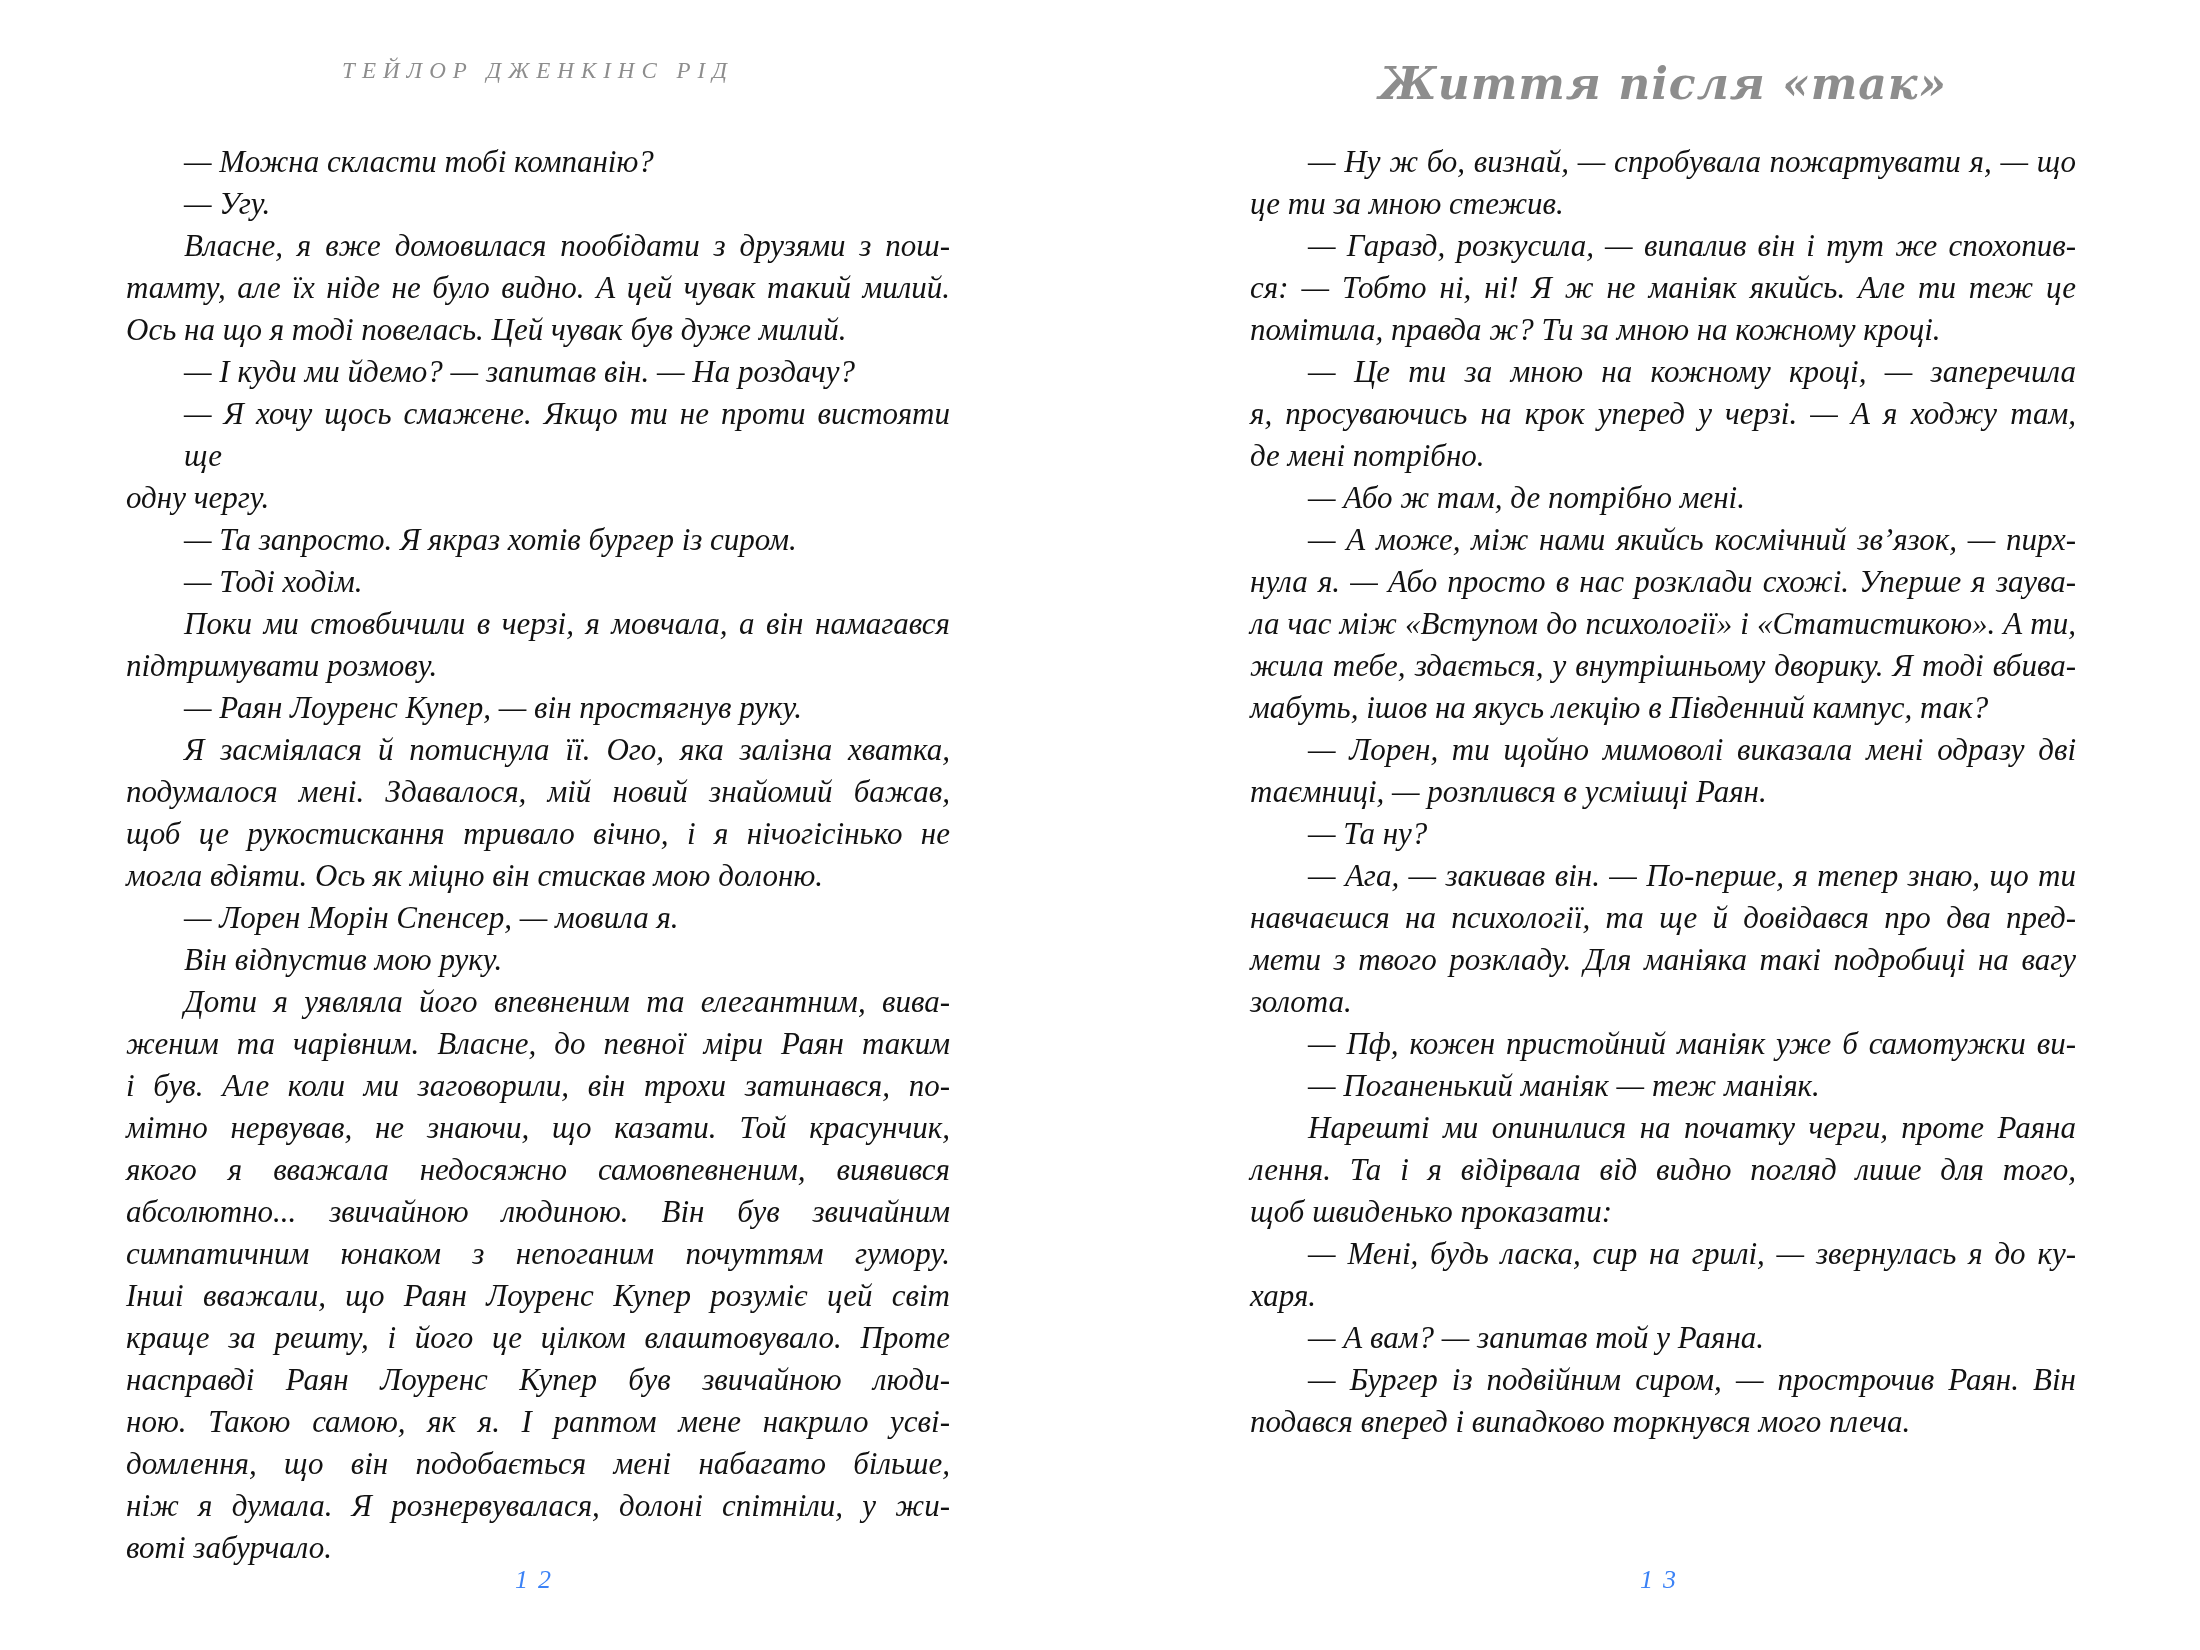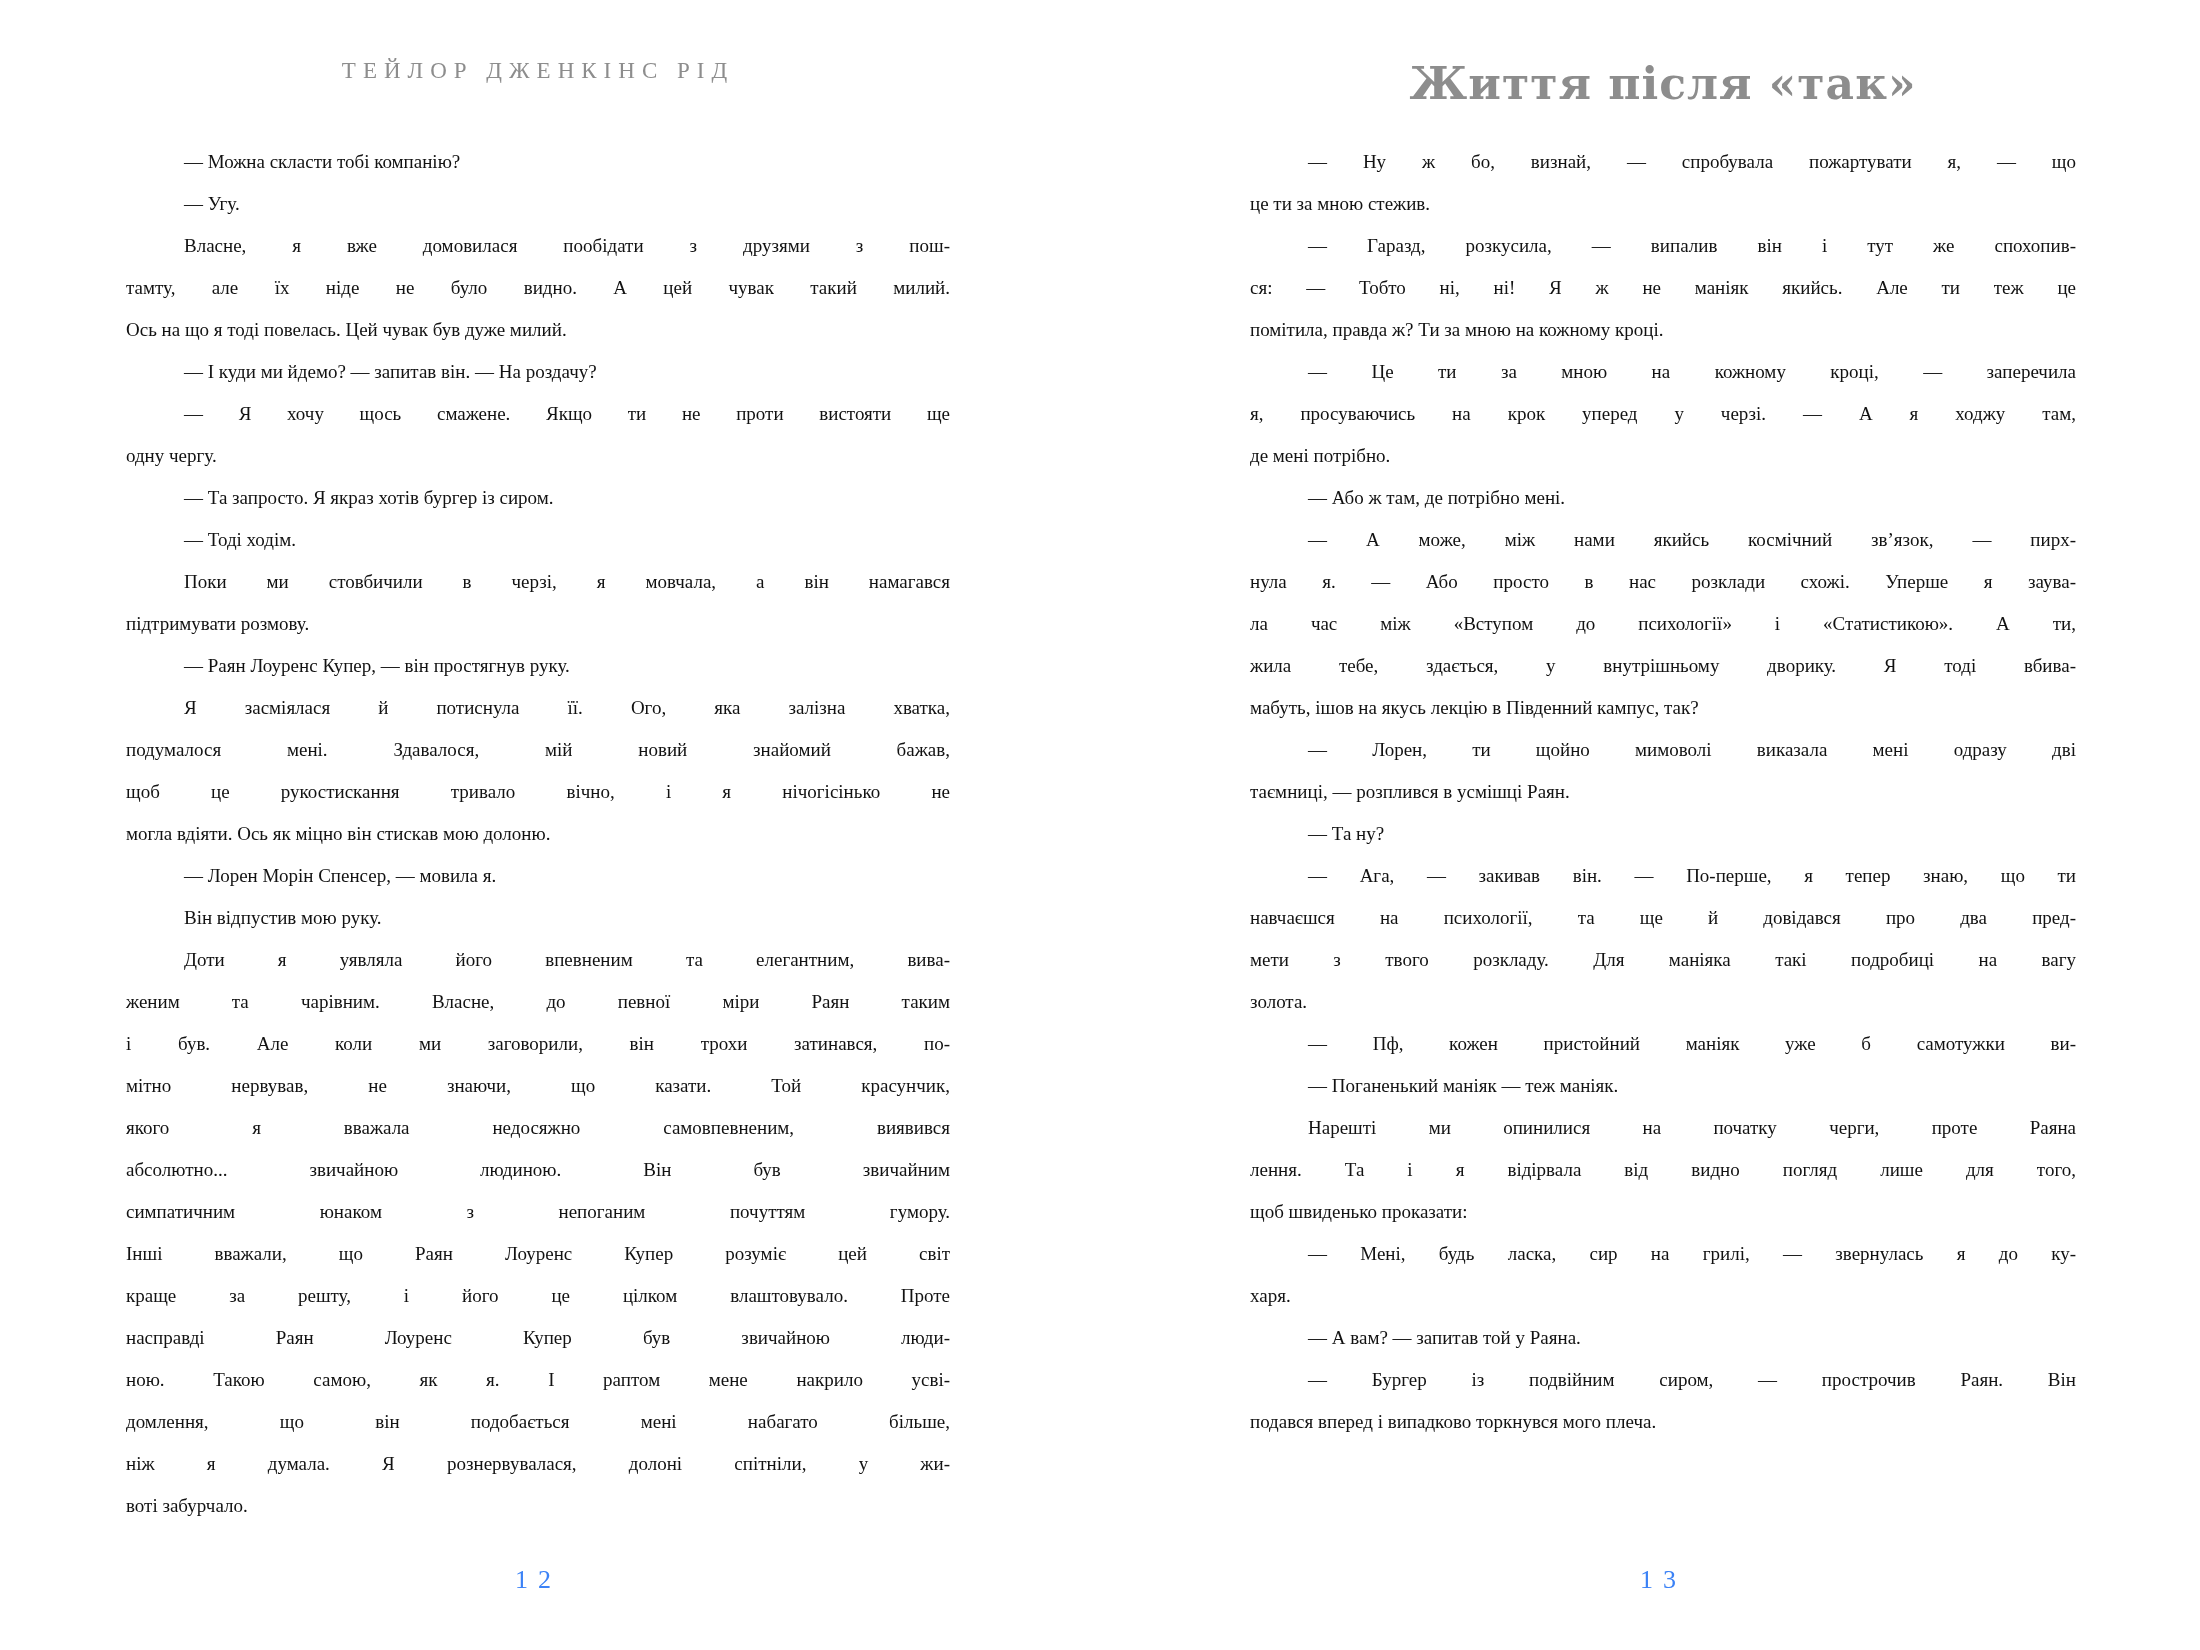"ТЕЙЛОР ДЖЕНКІНС РІД" .page { font-style: none -> italic }
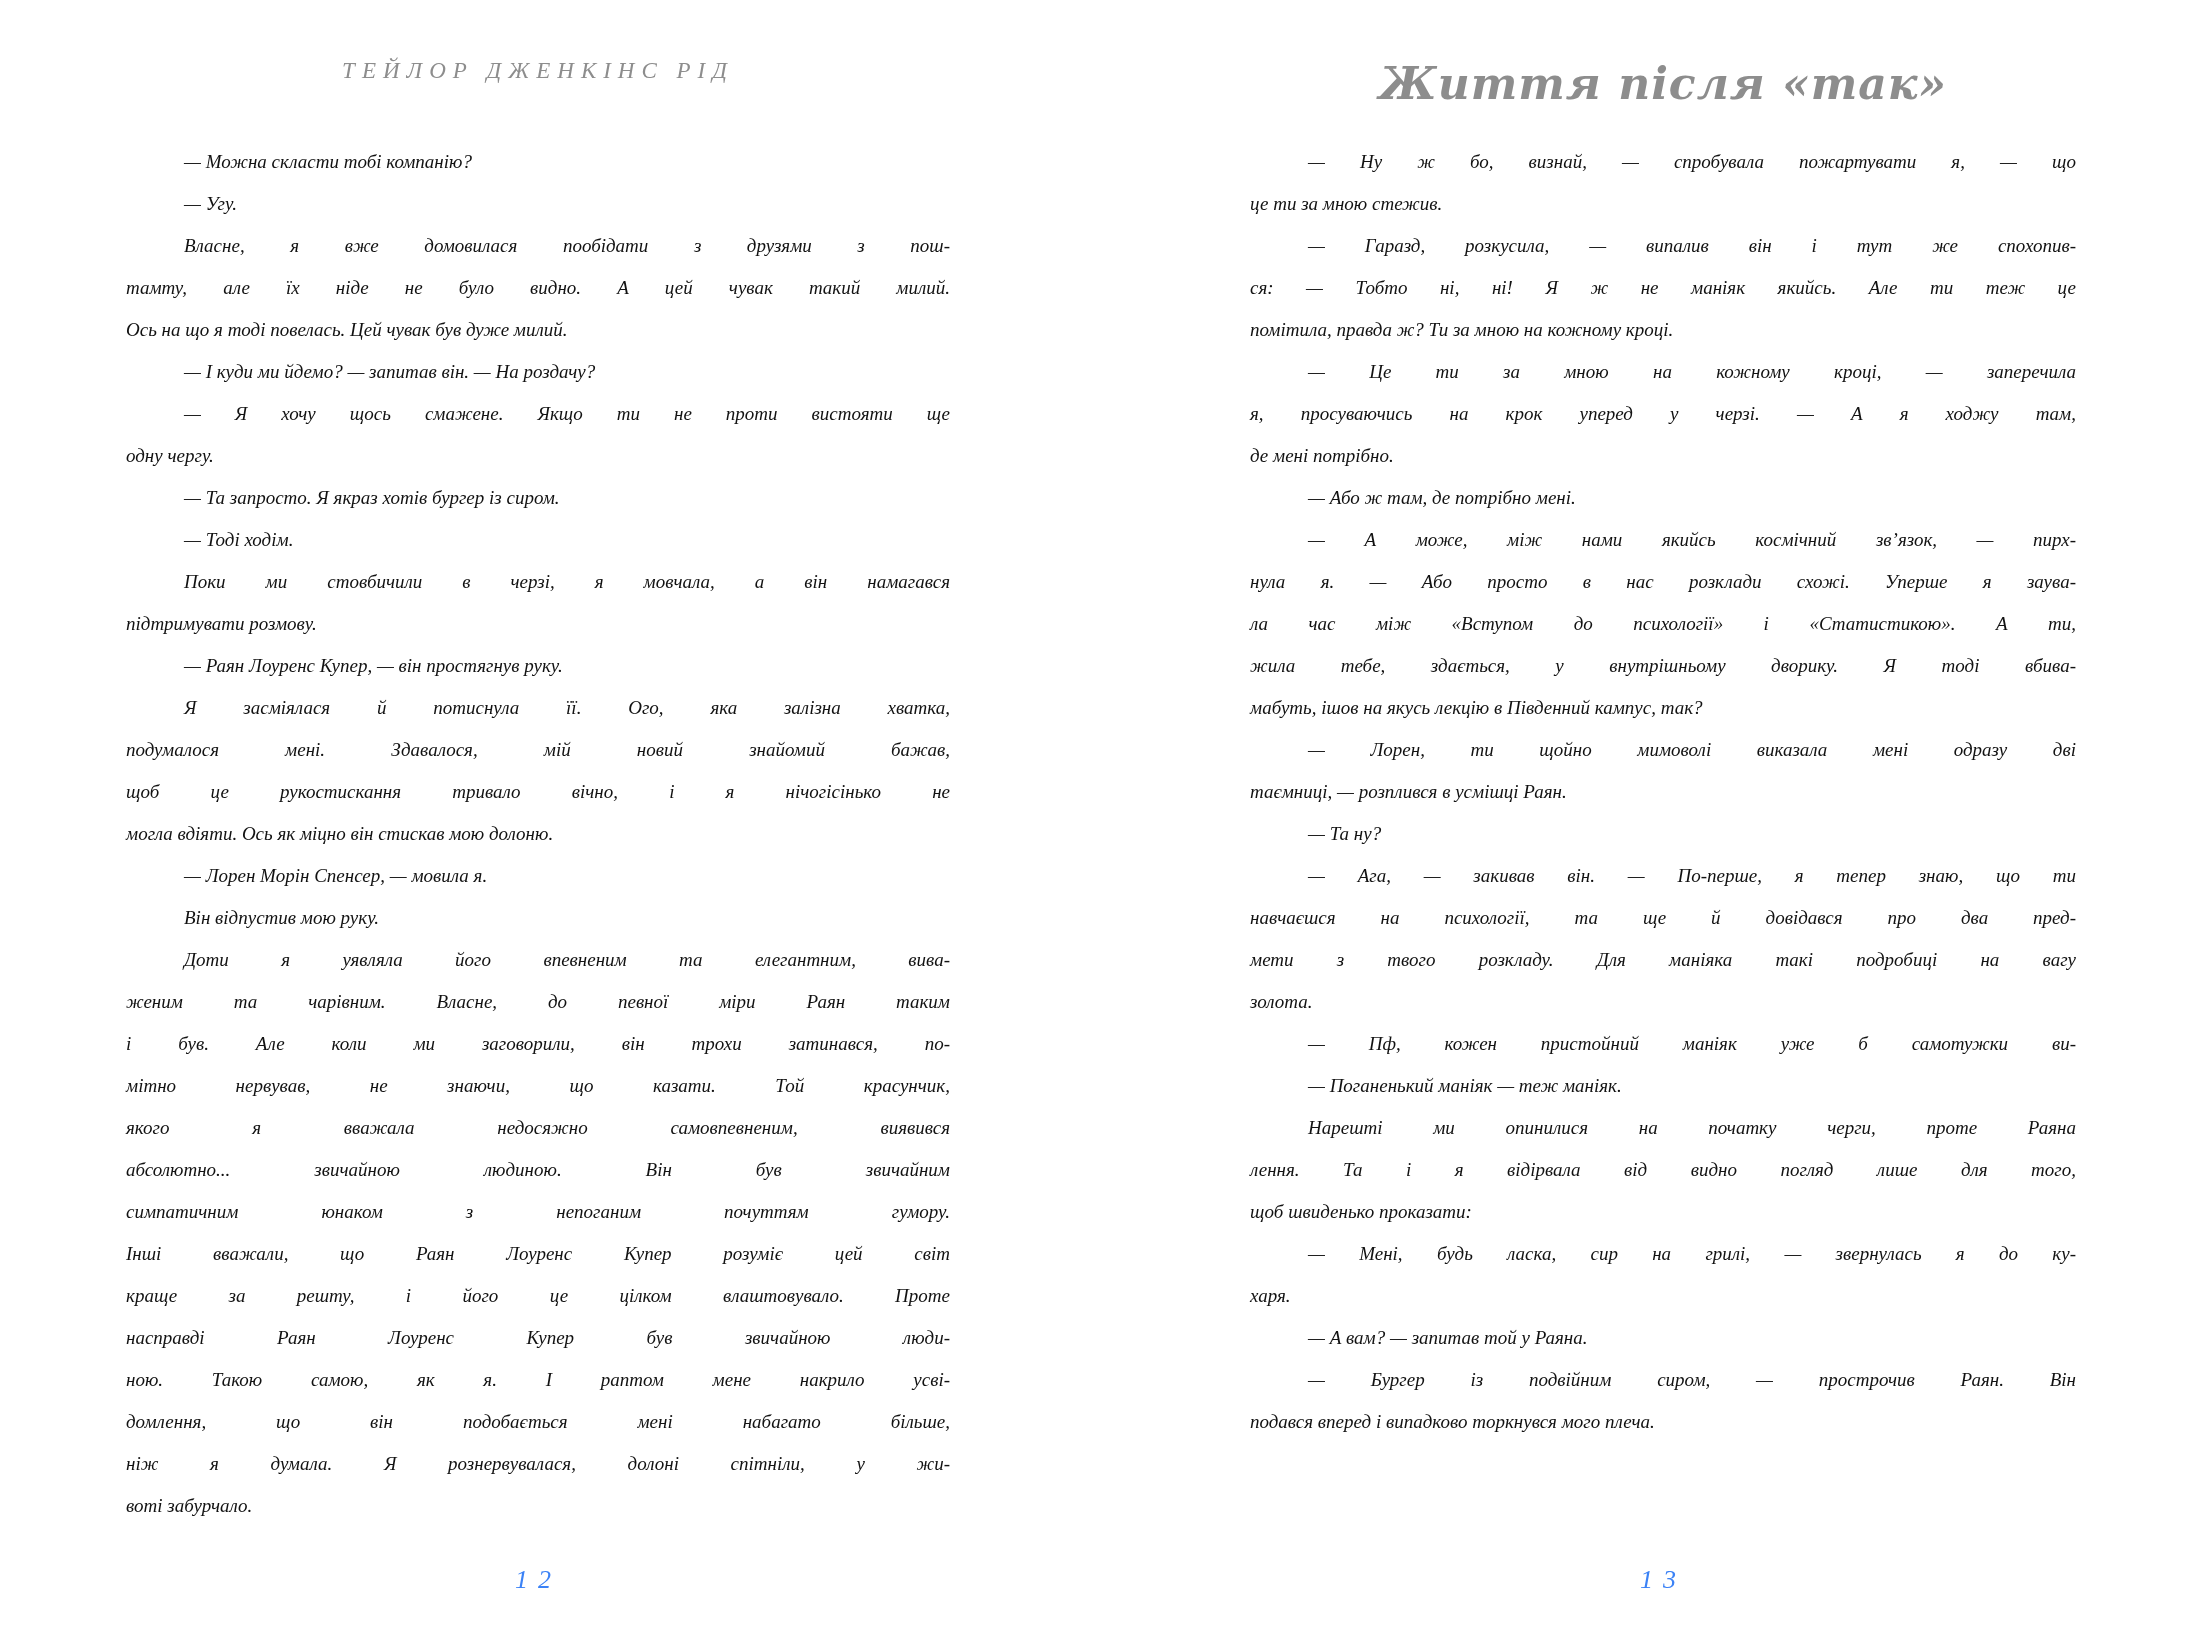"— Можна скласти тобі компанію?" .body-text { font-size: 19px -> 31px }
